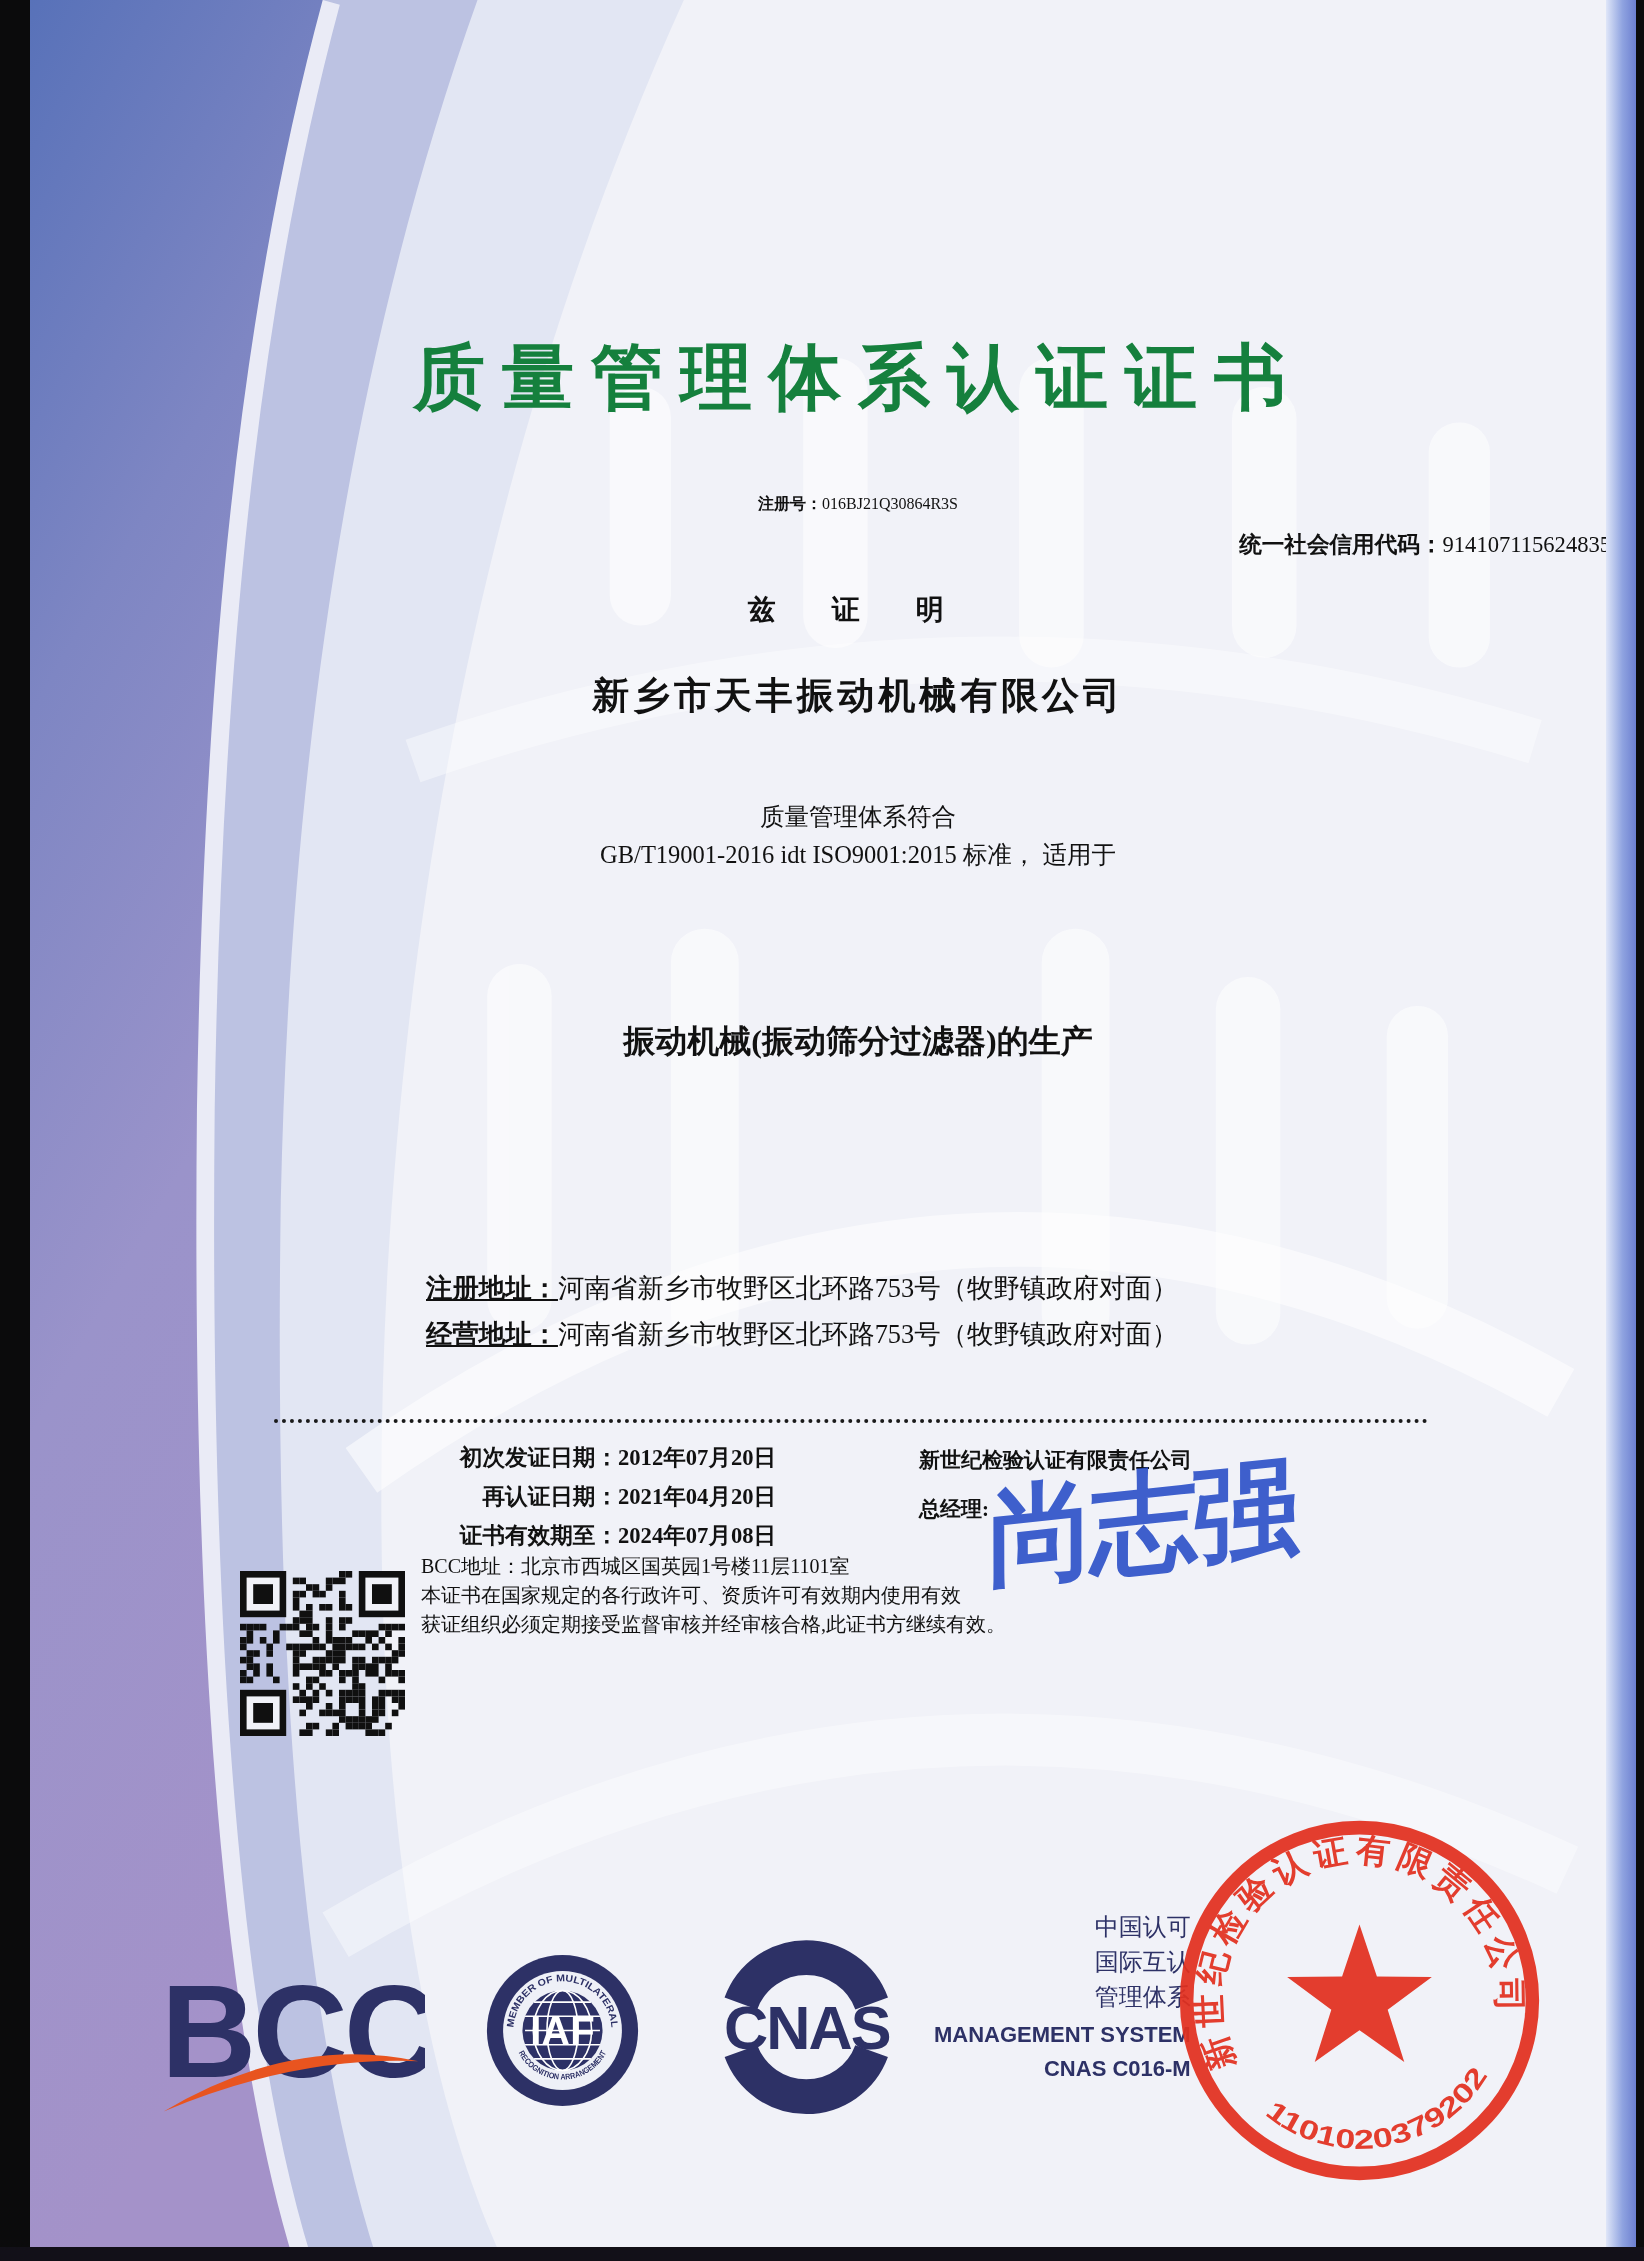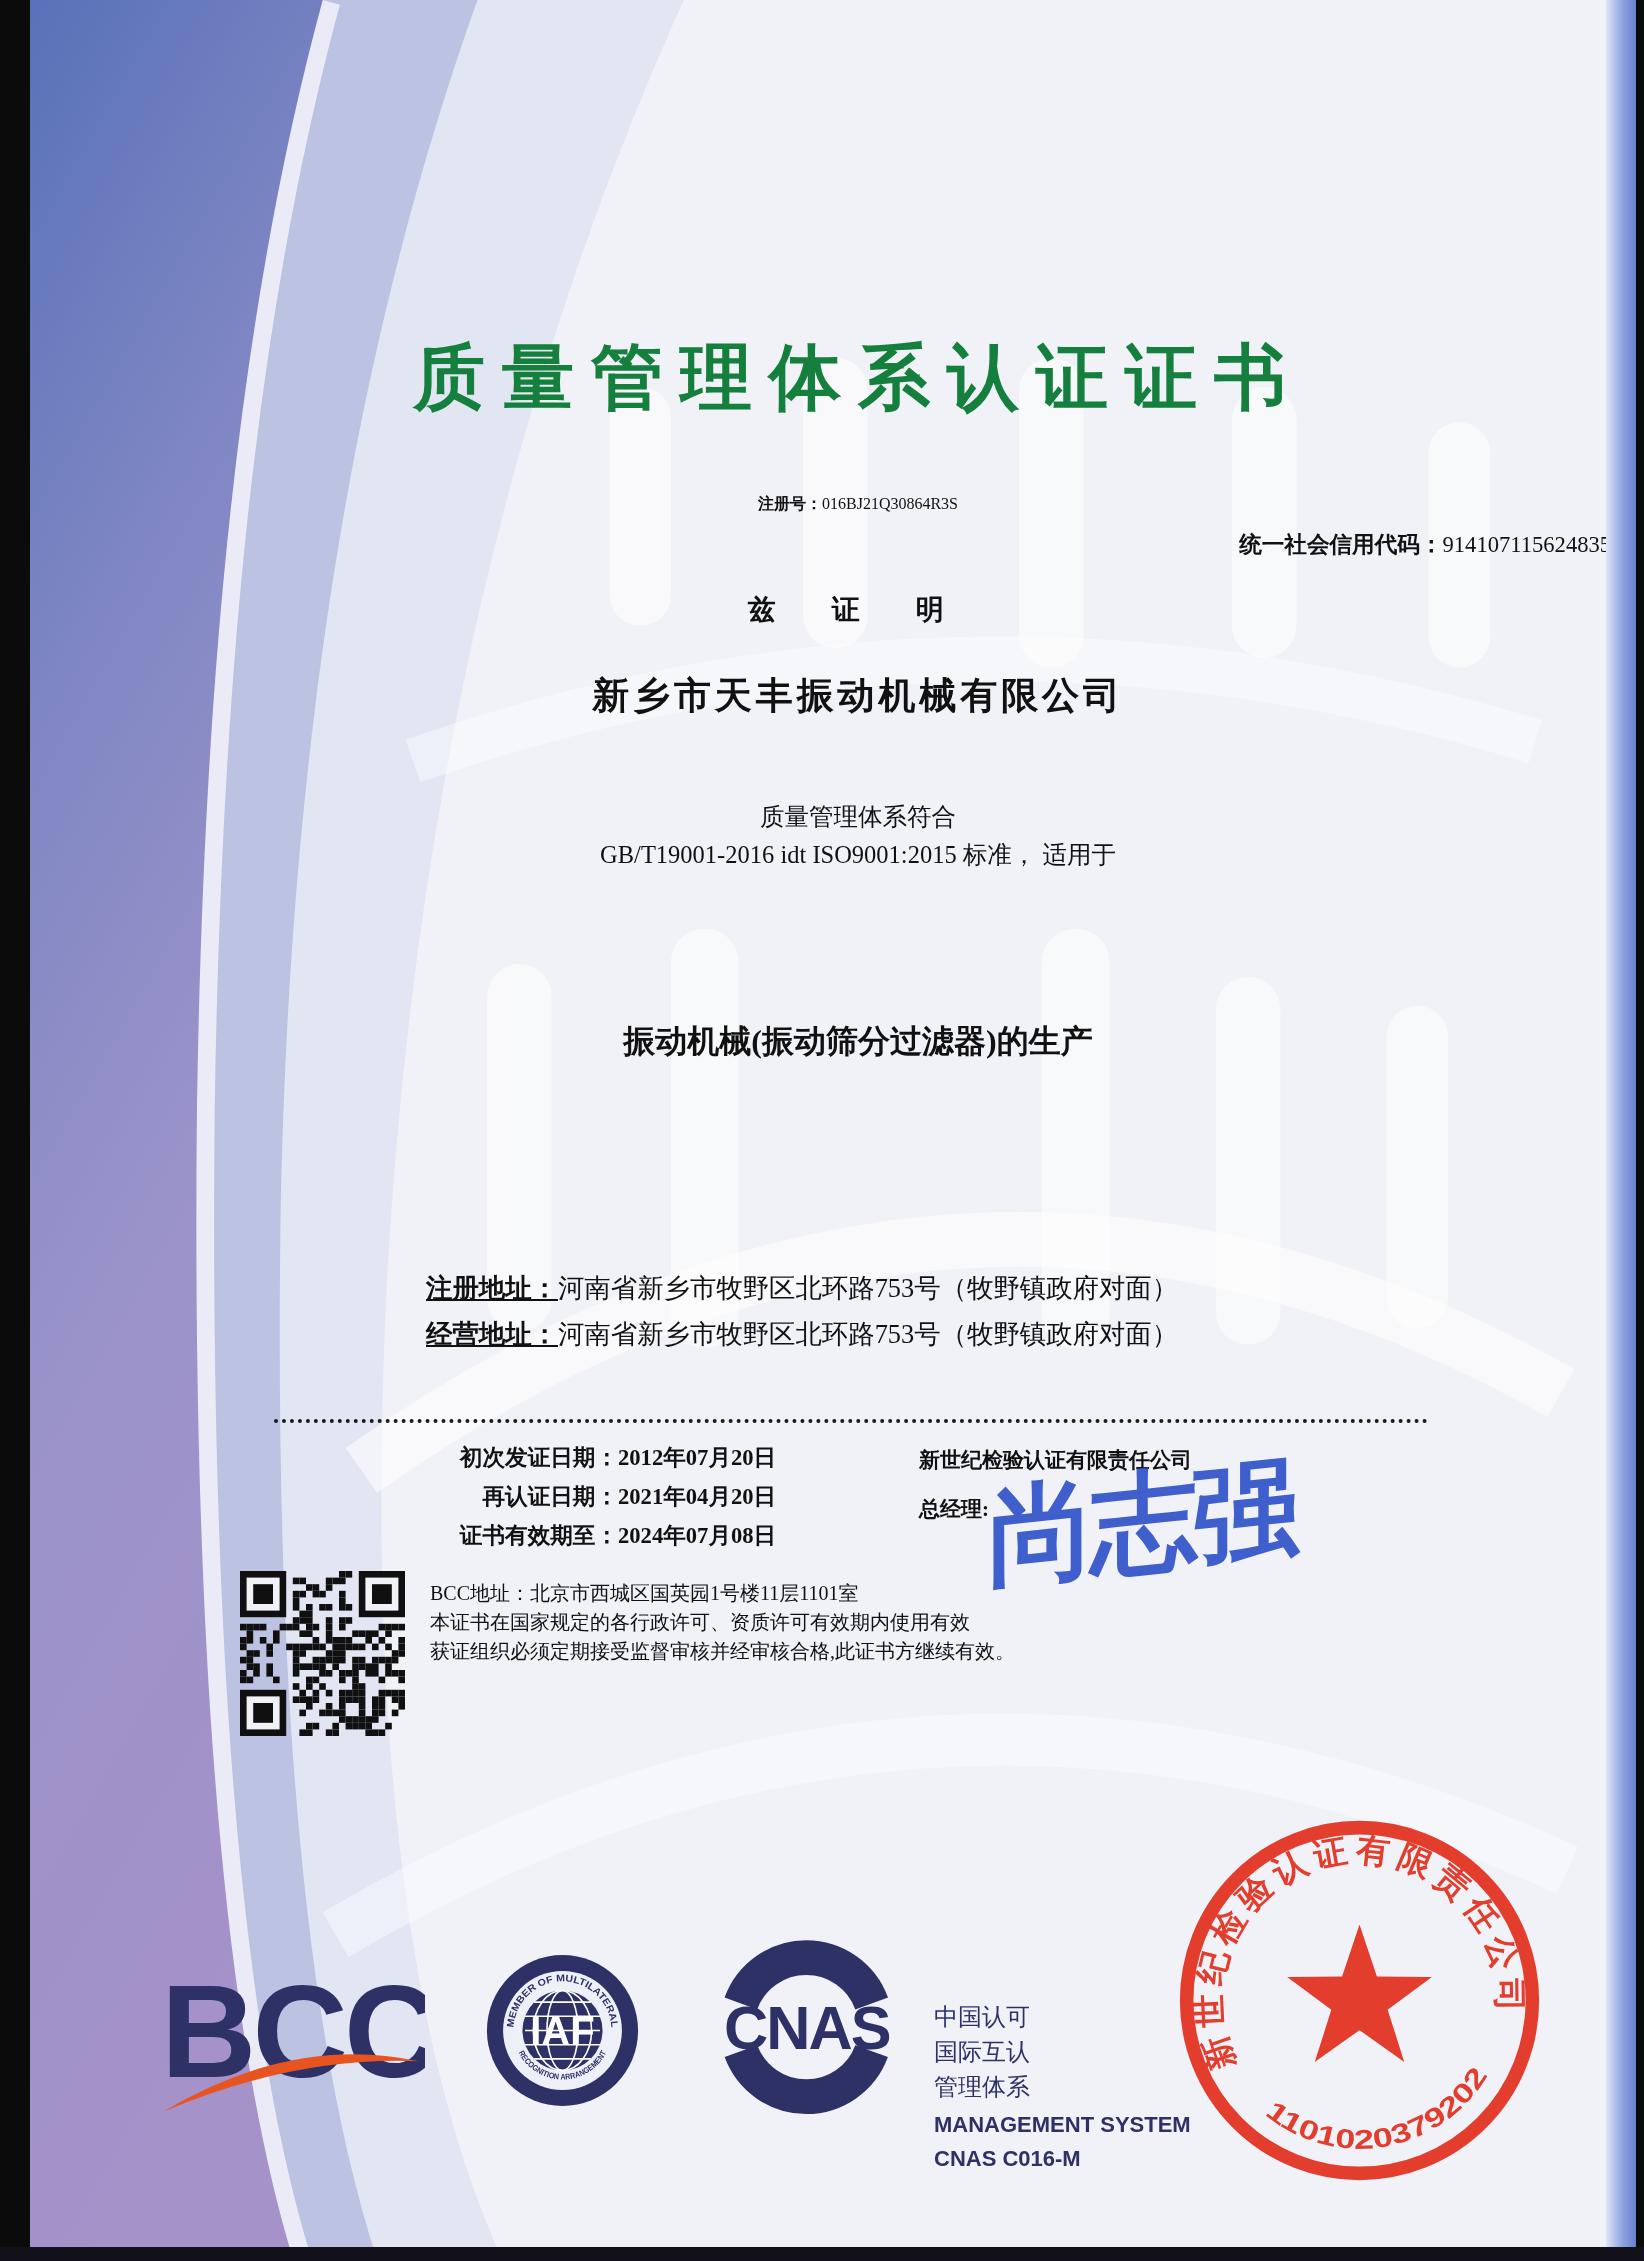"BCC地址：北京市西城区国英园1号楼11层1101室" .notes { left: 430px -> 421px; margin-top: 27px -> none }
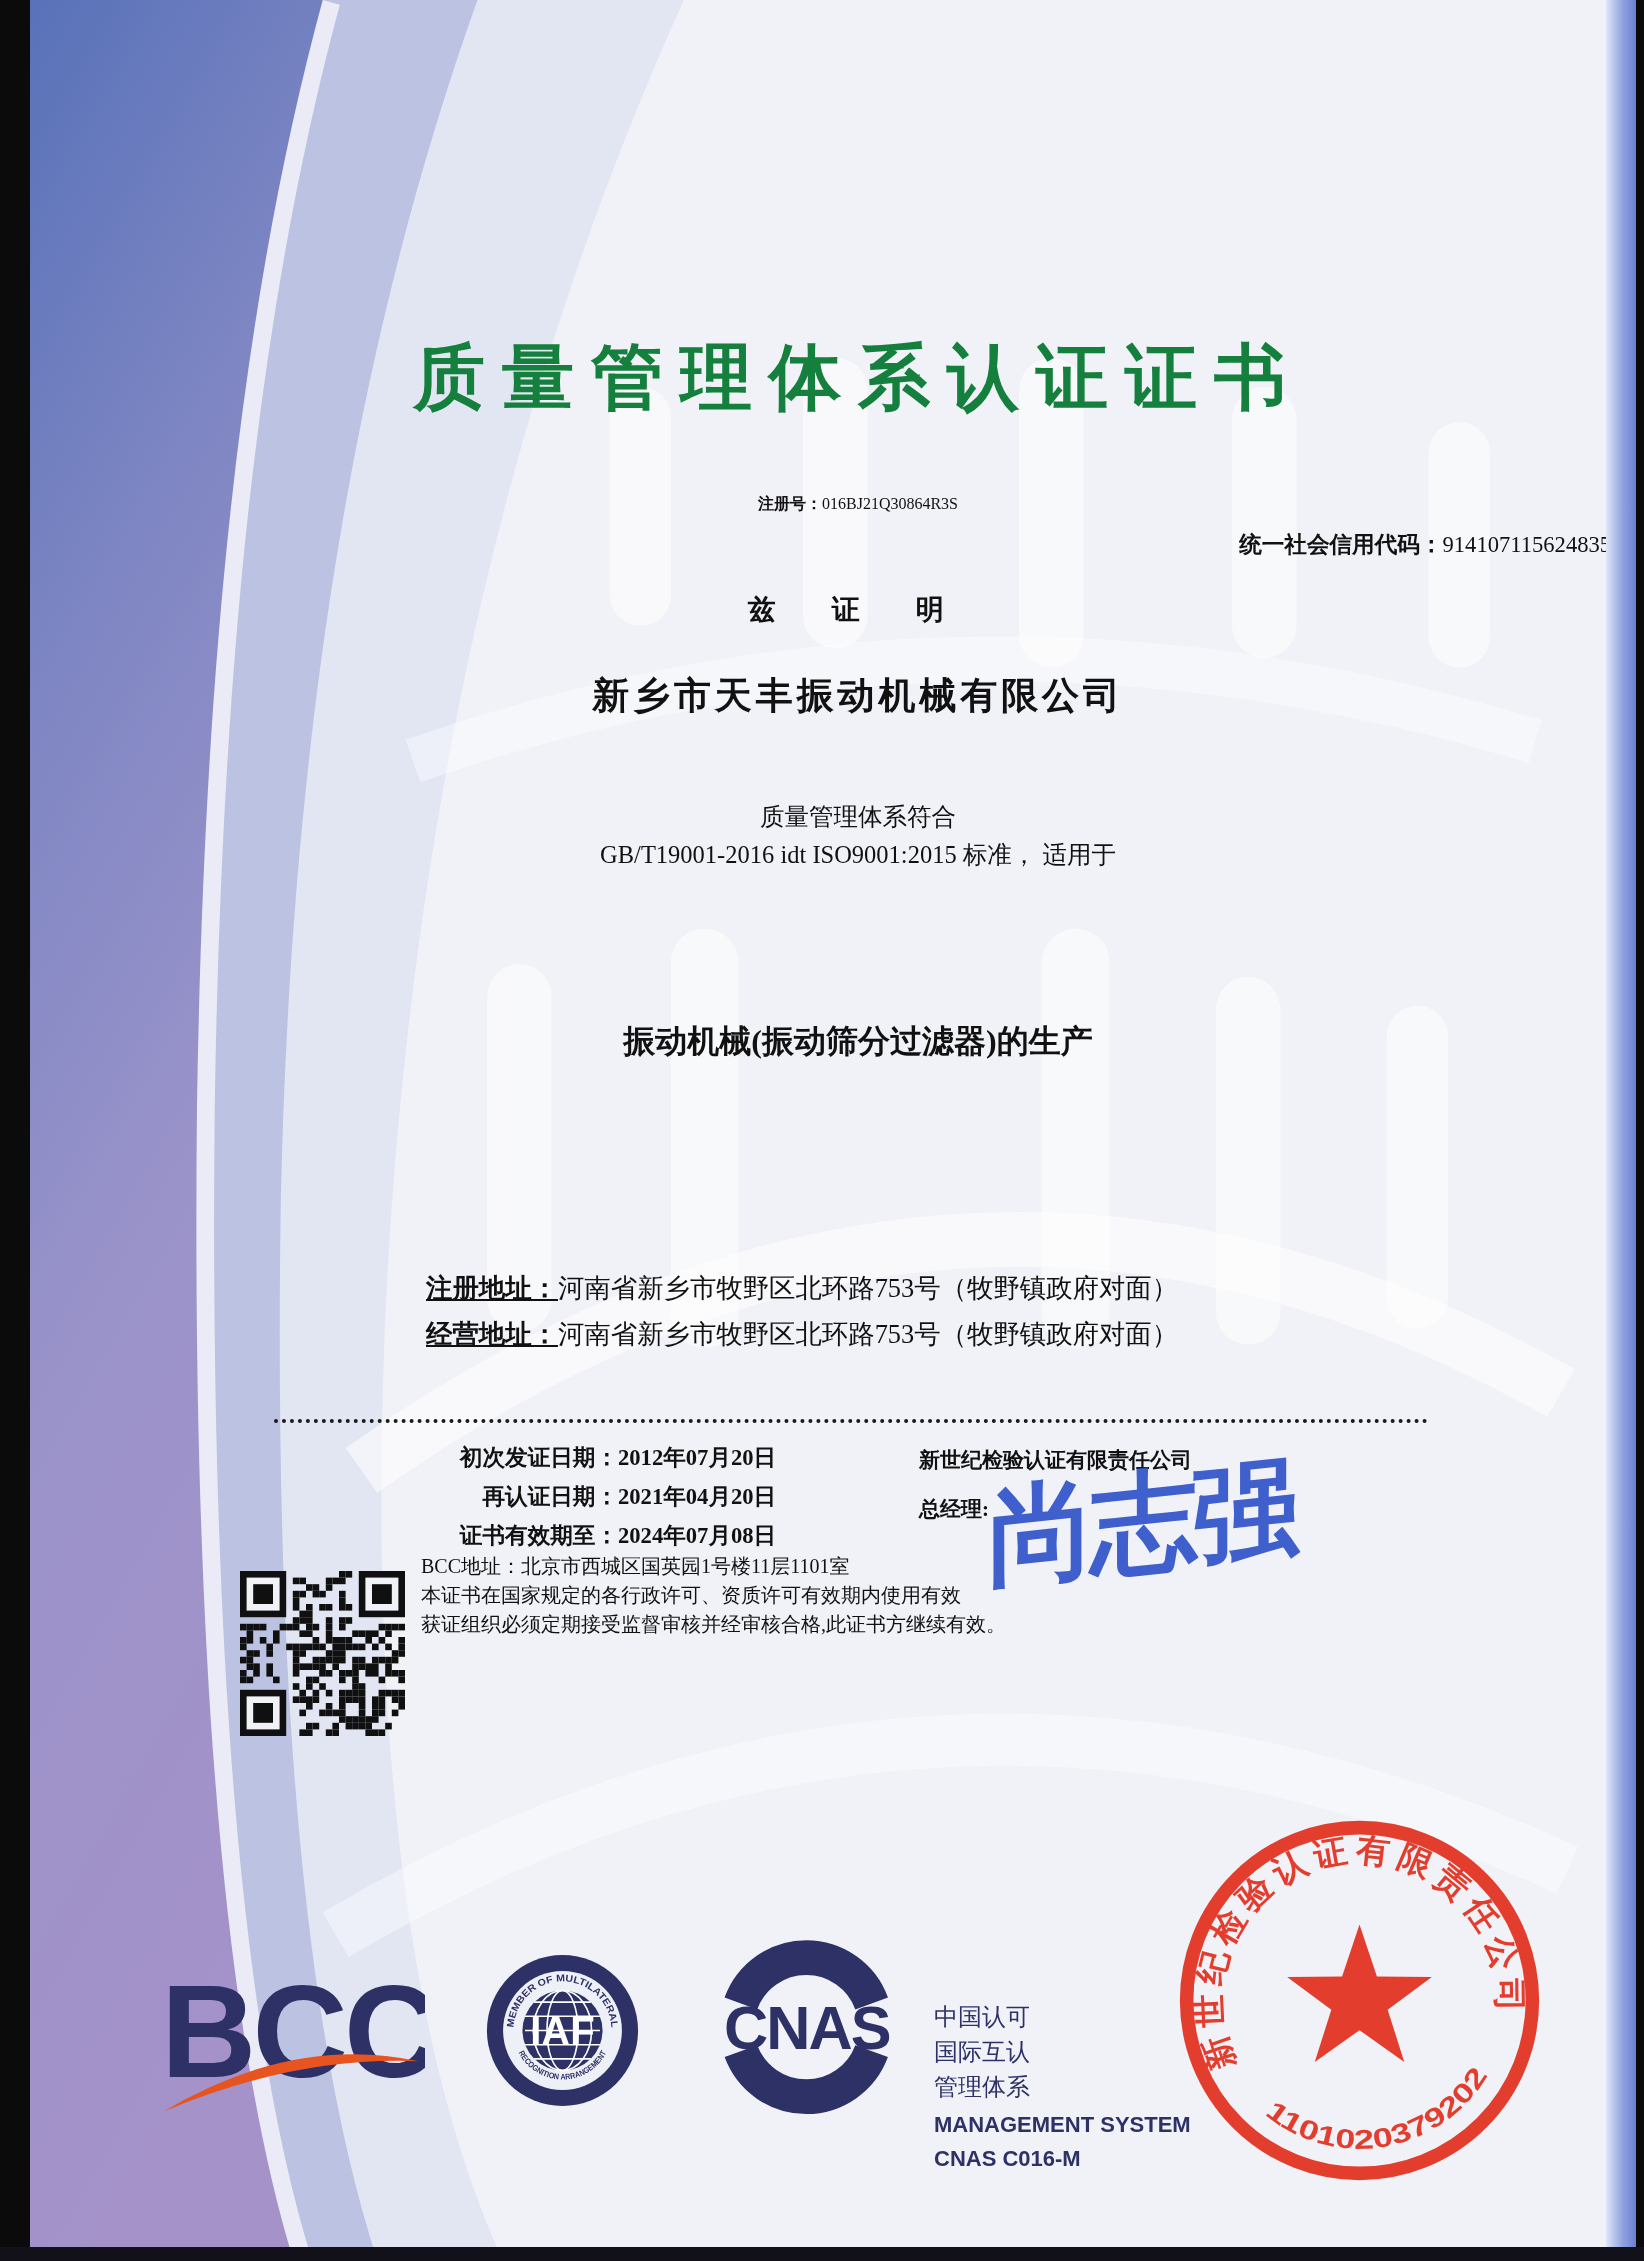"中国认可" .cnas-caption { text-align: none -> right; top: 2000px -> 1910px }
